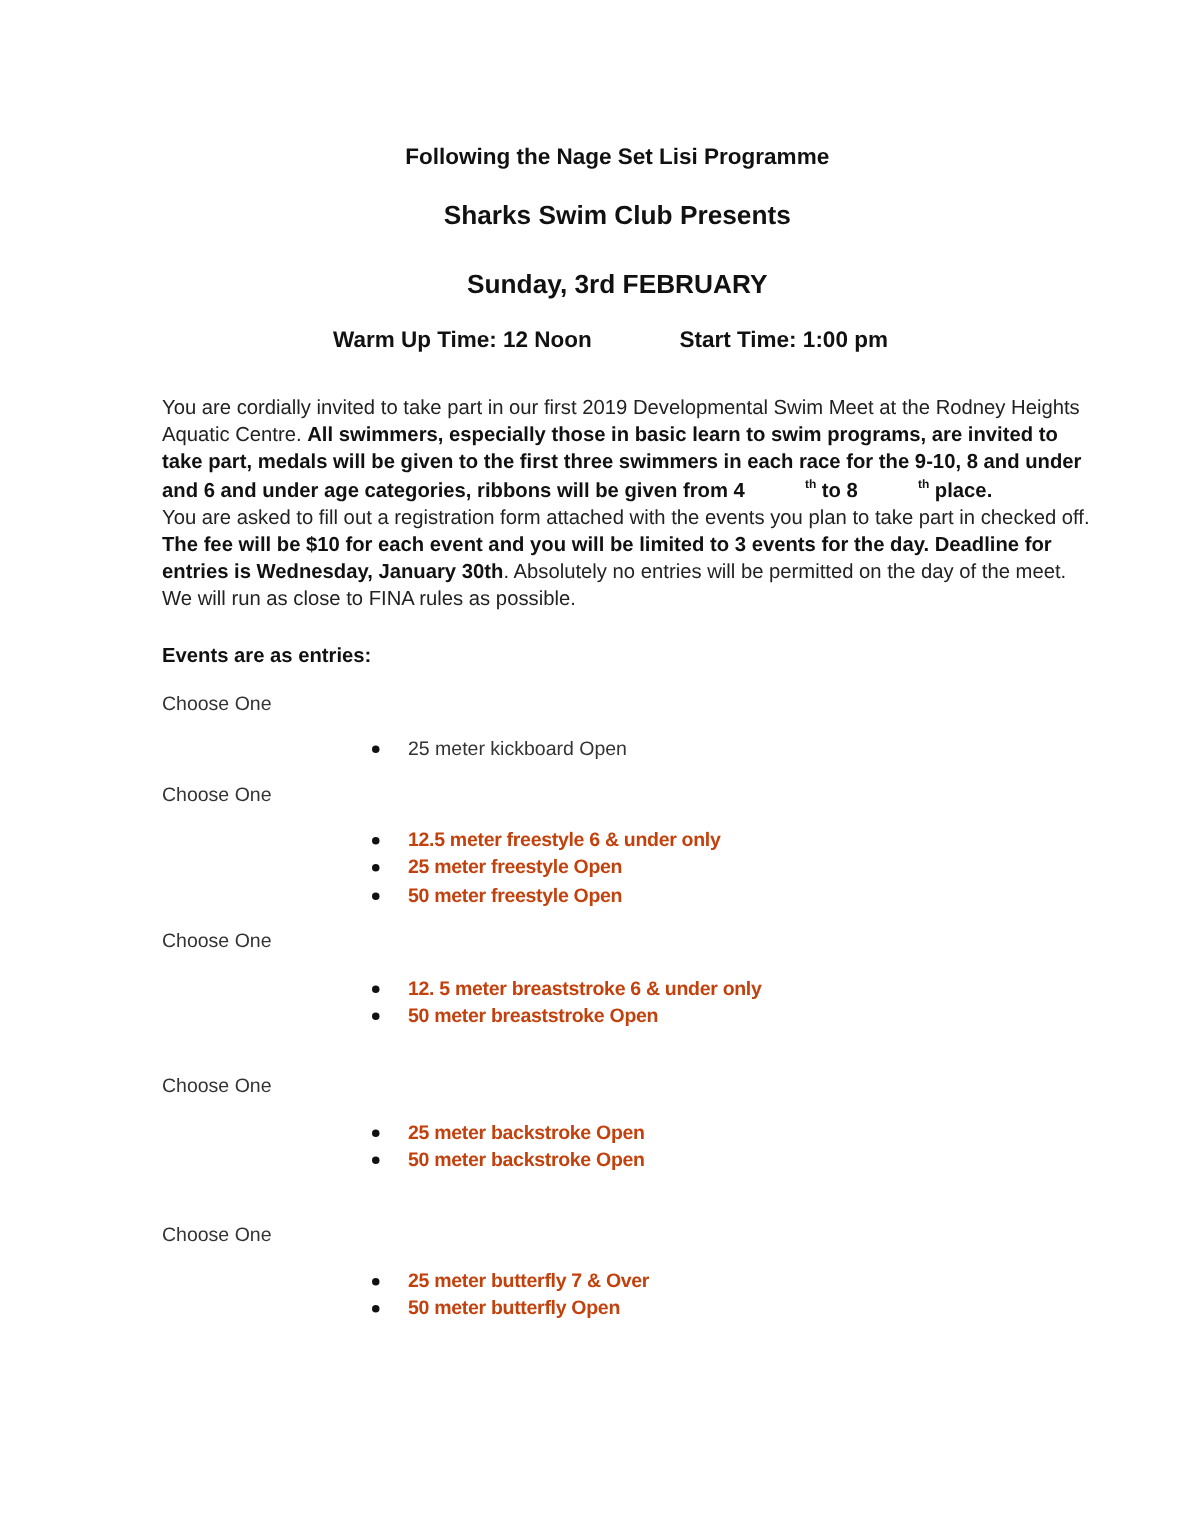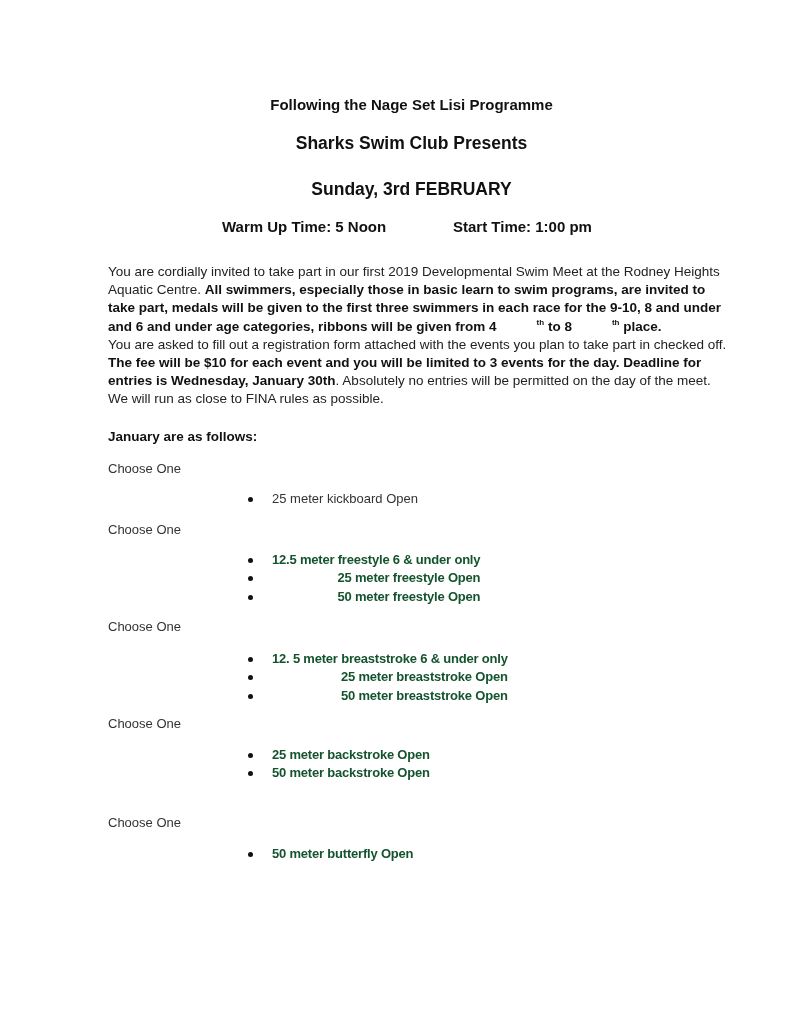"Warm Up Time: 5 Noon" div.times { text: 5 -> 12 }
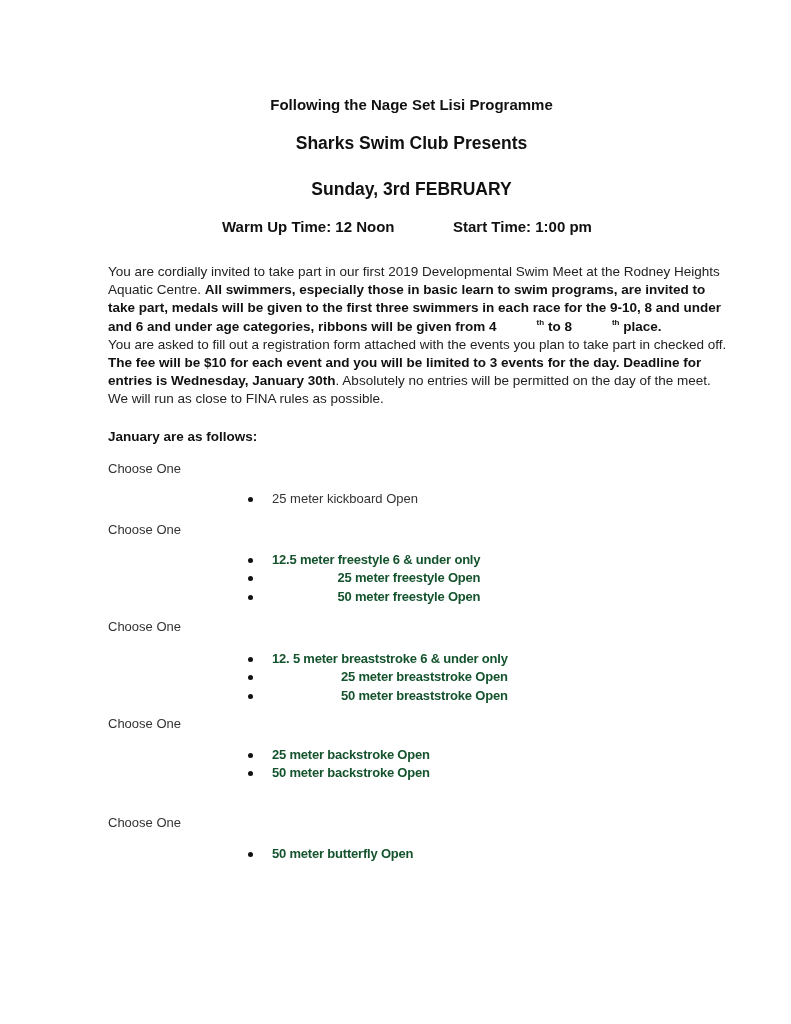"January are as follows:" div.events-heading { text: January are as follows -> Events are as entries }
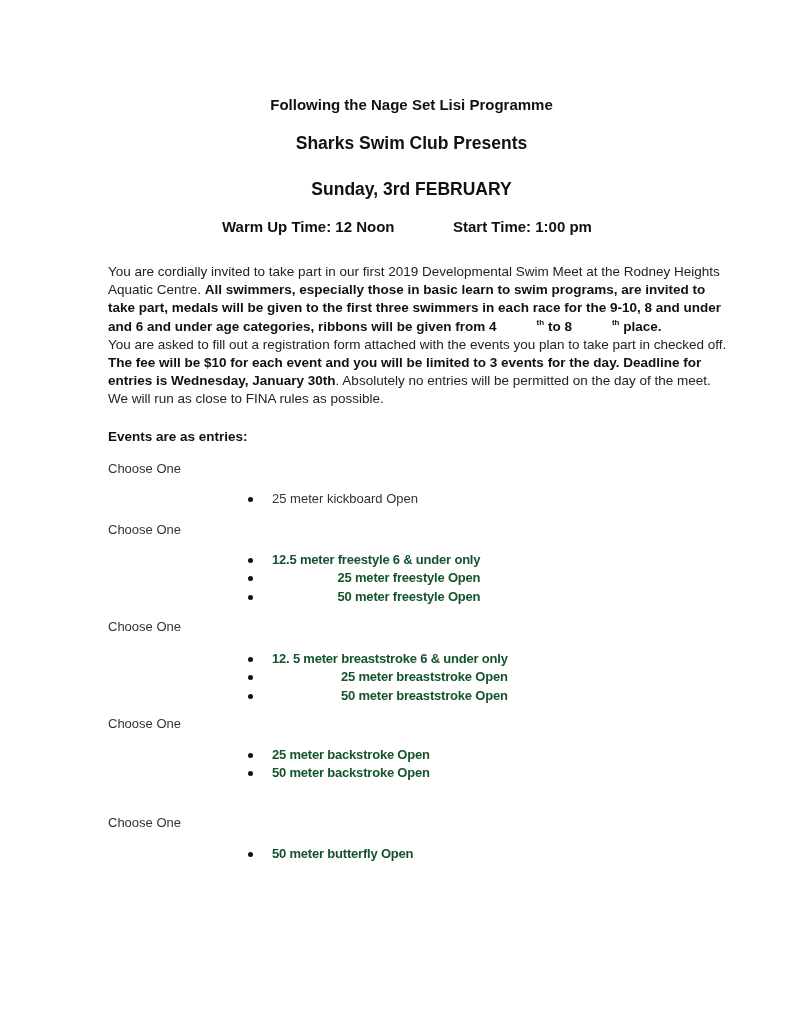"25 meter kickboard Open" .list { text-align: right -> none }
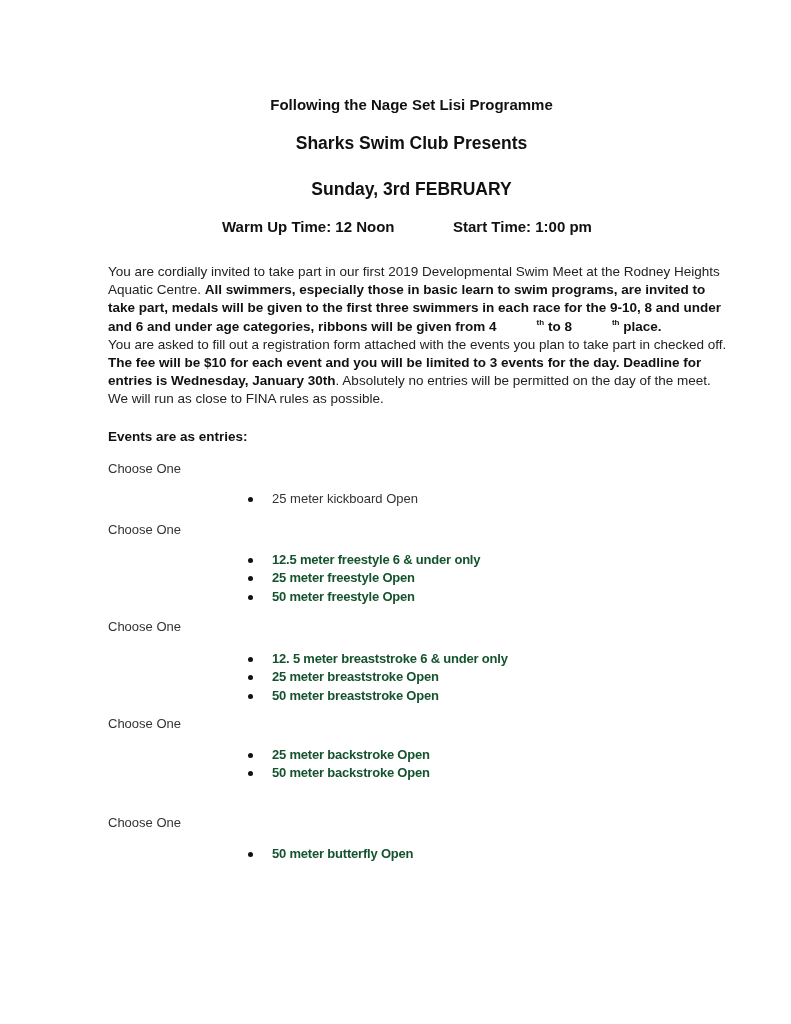"12.5 meter freestyle 6 &" .list li { color: #14532d -> #c2410c }
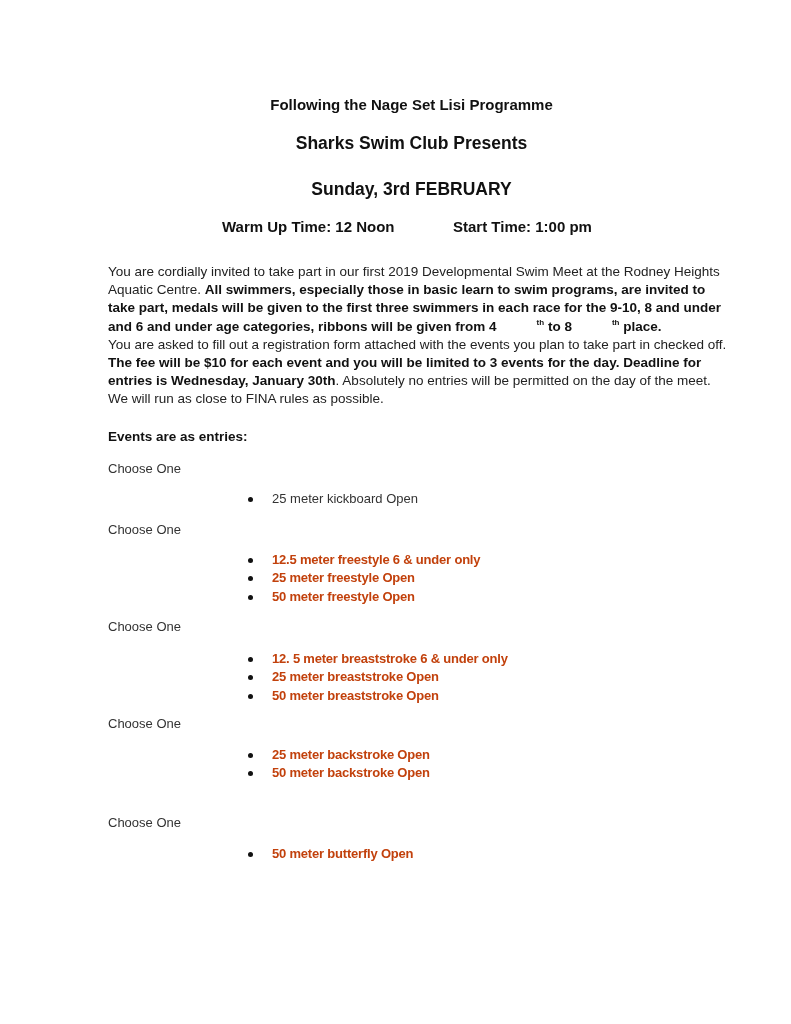"25 meter breaststroke Open" li { html: <li><span></span><span>25 meter breaststroke Open</span></li> -> none }
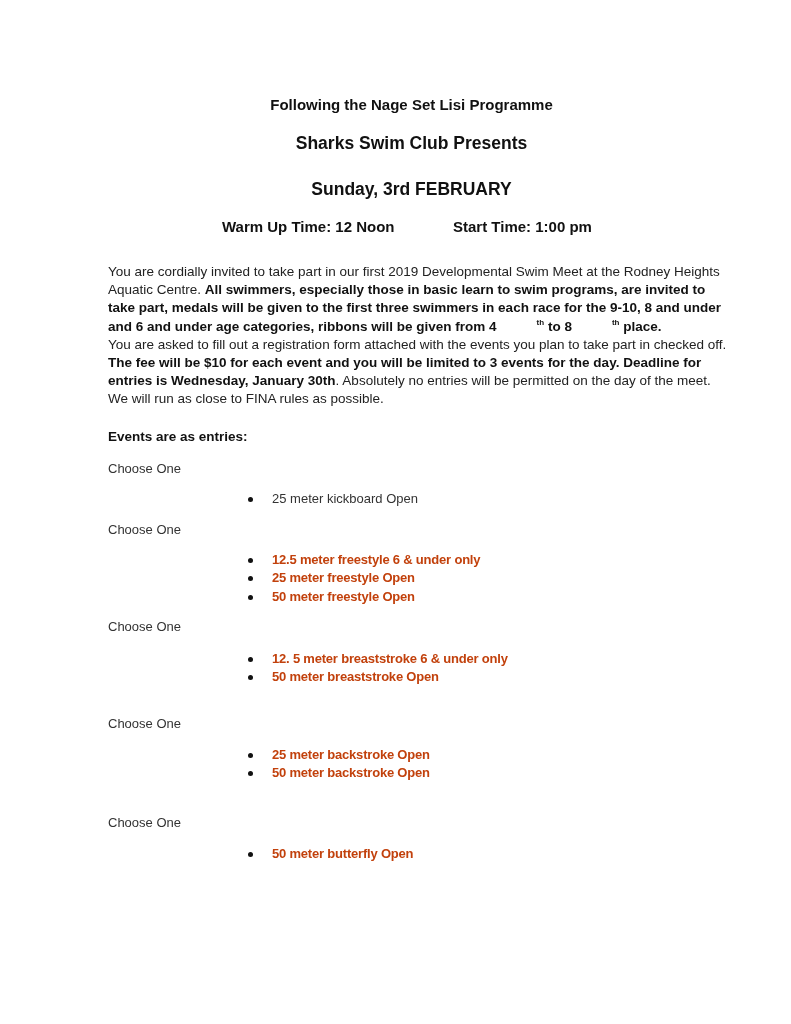"25 meter butterfly 7 &" li { html: none -> <li><span></span><span>25 meter butterfly 7 &amp; Over</span></li> }
